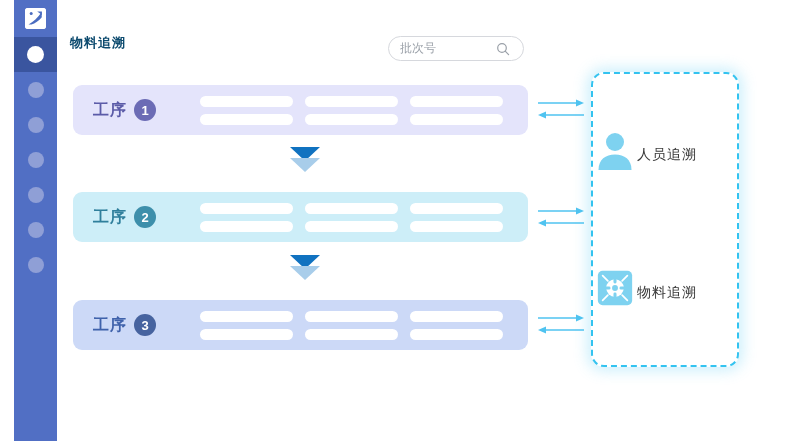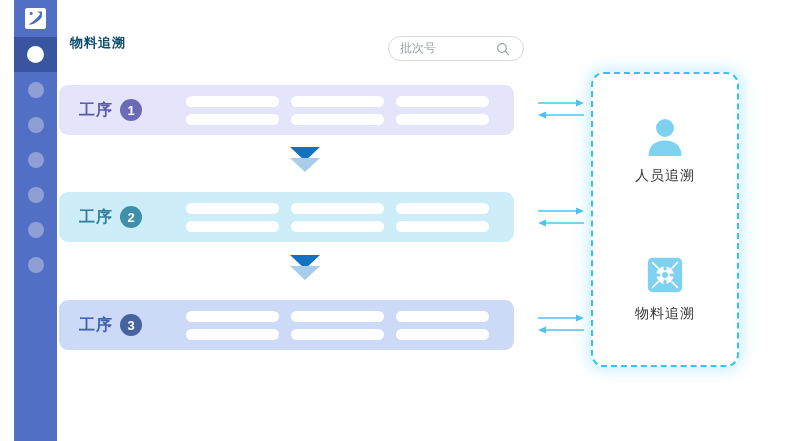"工序" .proc-row { left: 59px -> 73px }
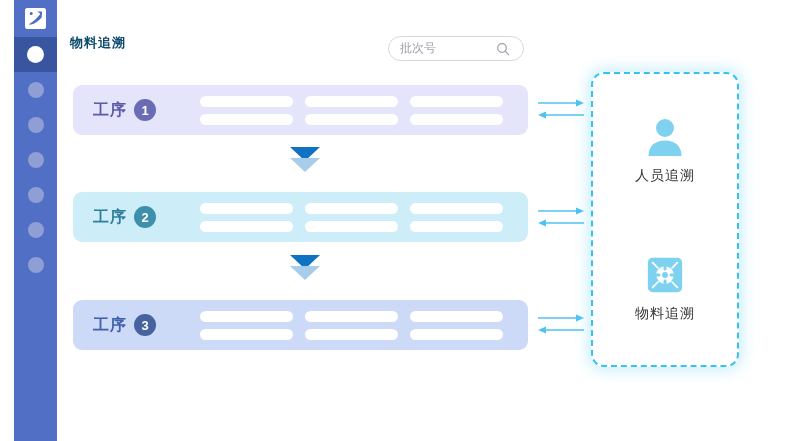"人员追溯" .trace-item { flex-direction: column -> none }
